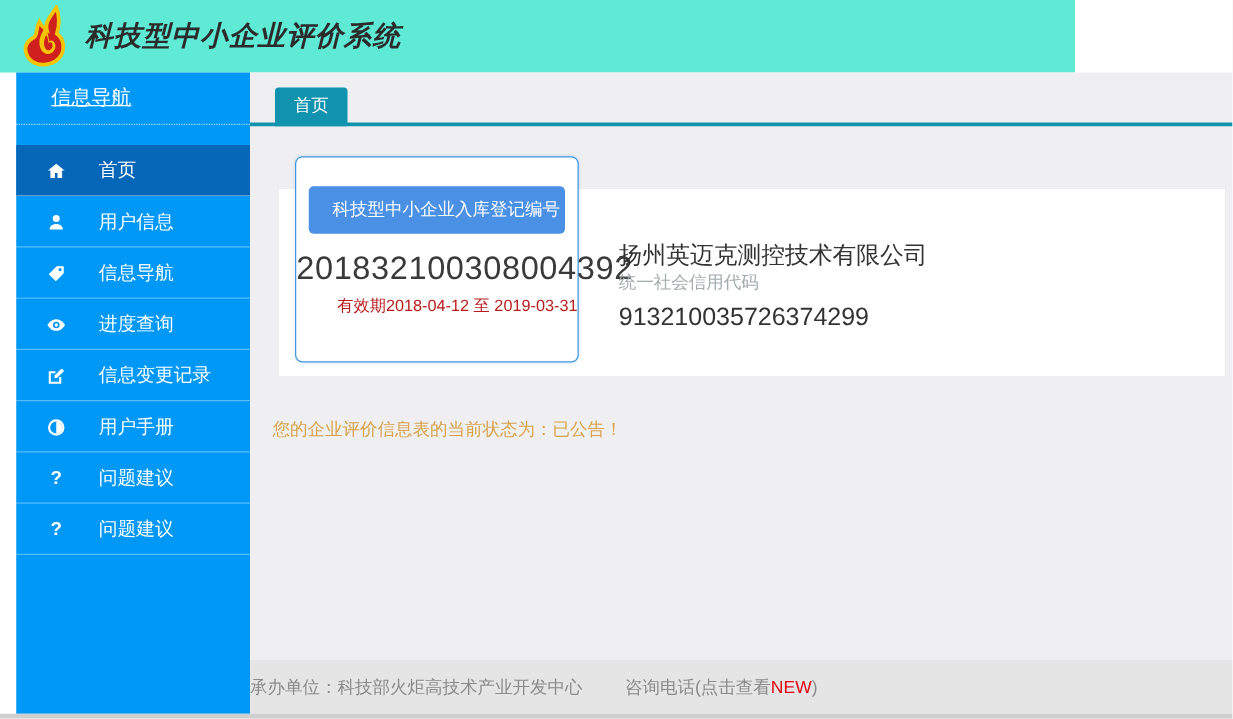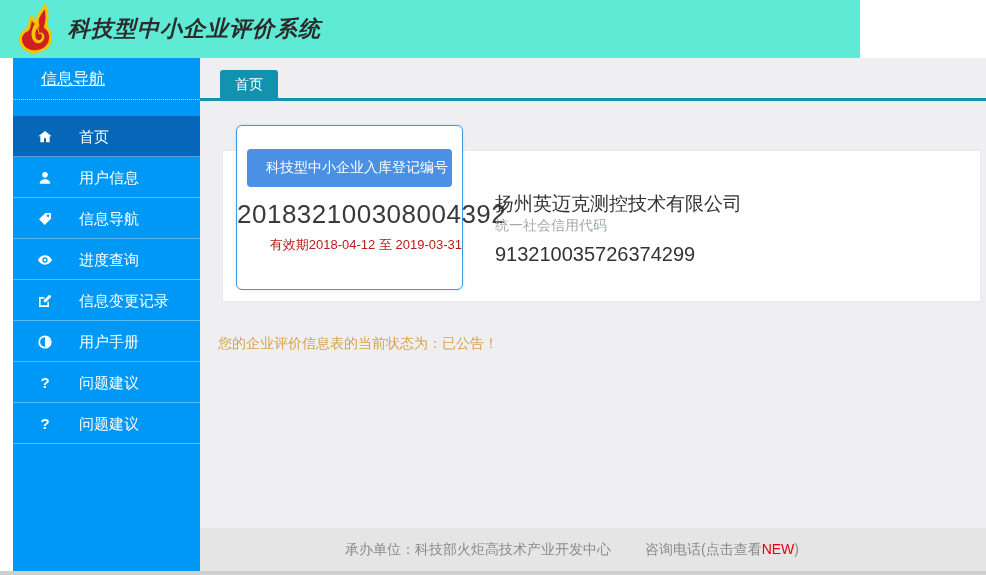"承办单位：科技部火炬高技术产业开发中心" .footer { justify-content: center -> flex-start }
